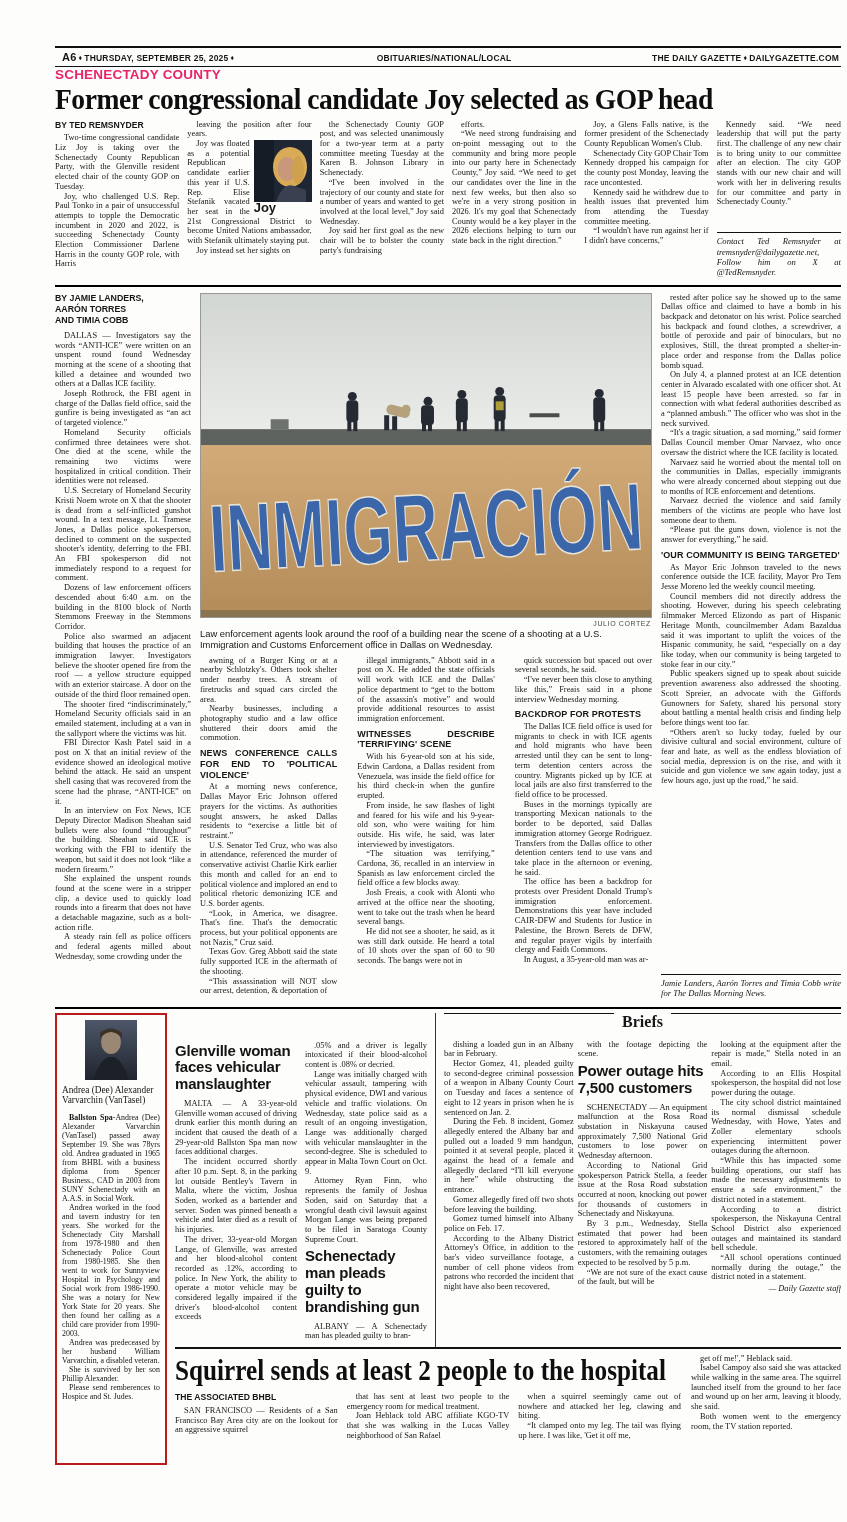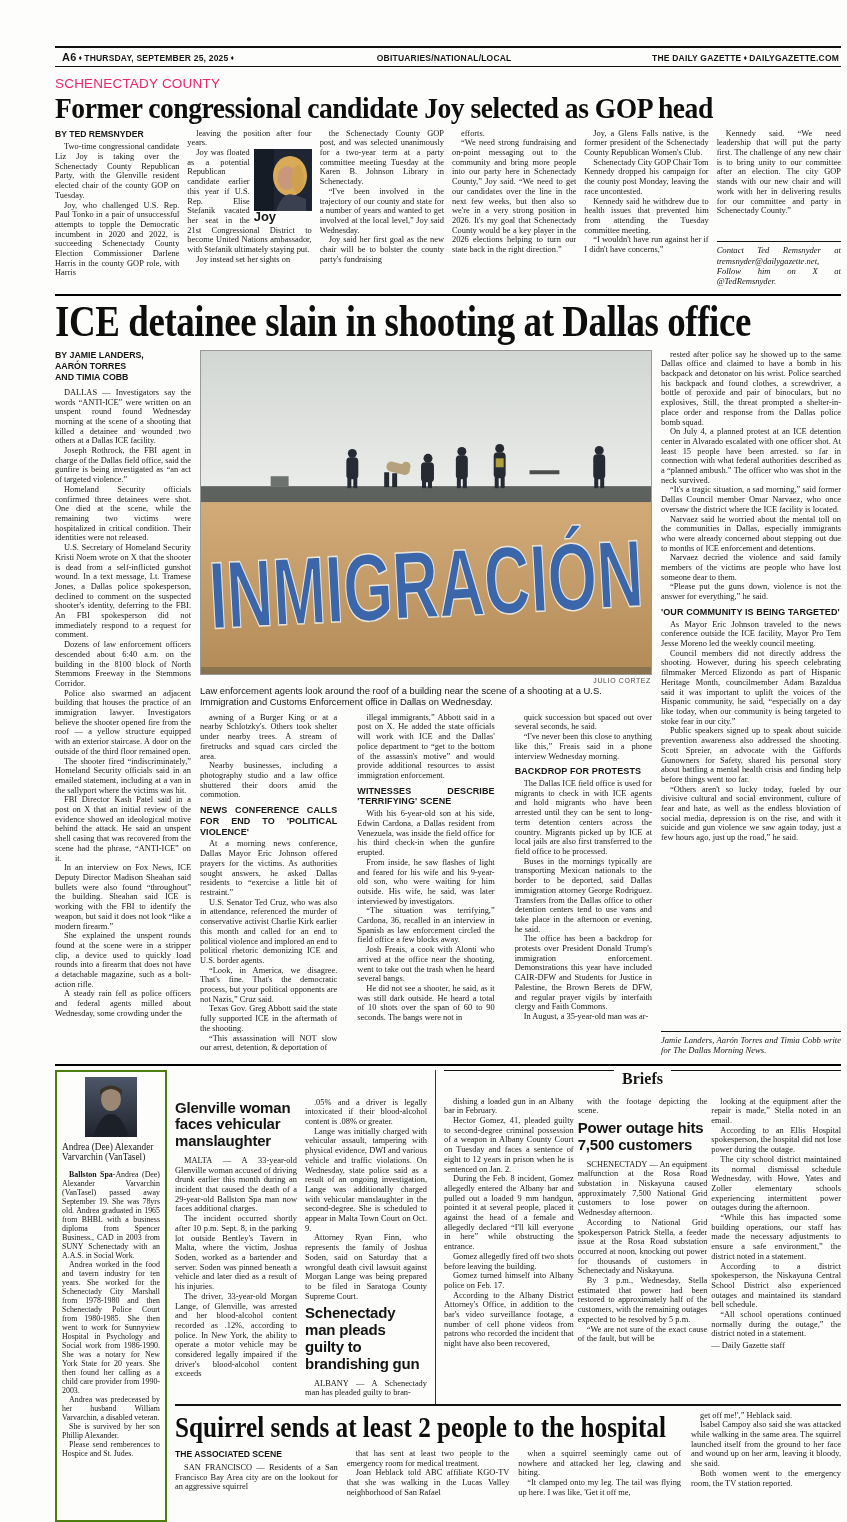"SCHENECTADY COUNTY" .kicker { font-weight: normal -> bold; margin-top: 9px -> none }
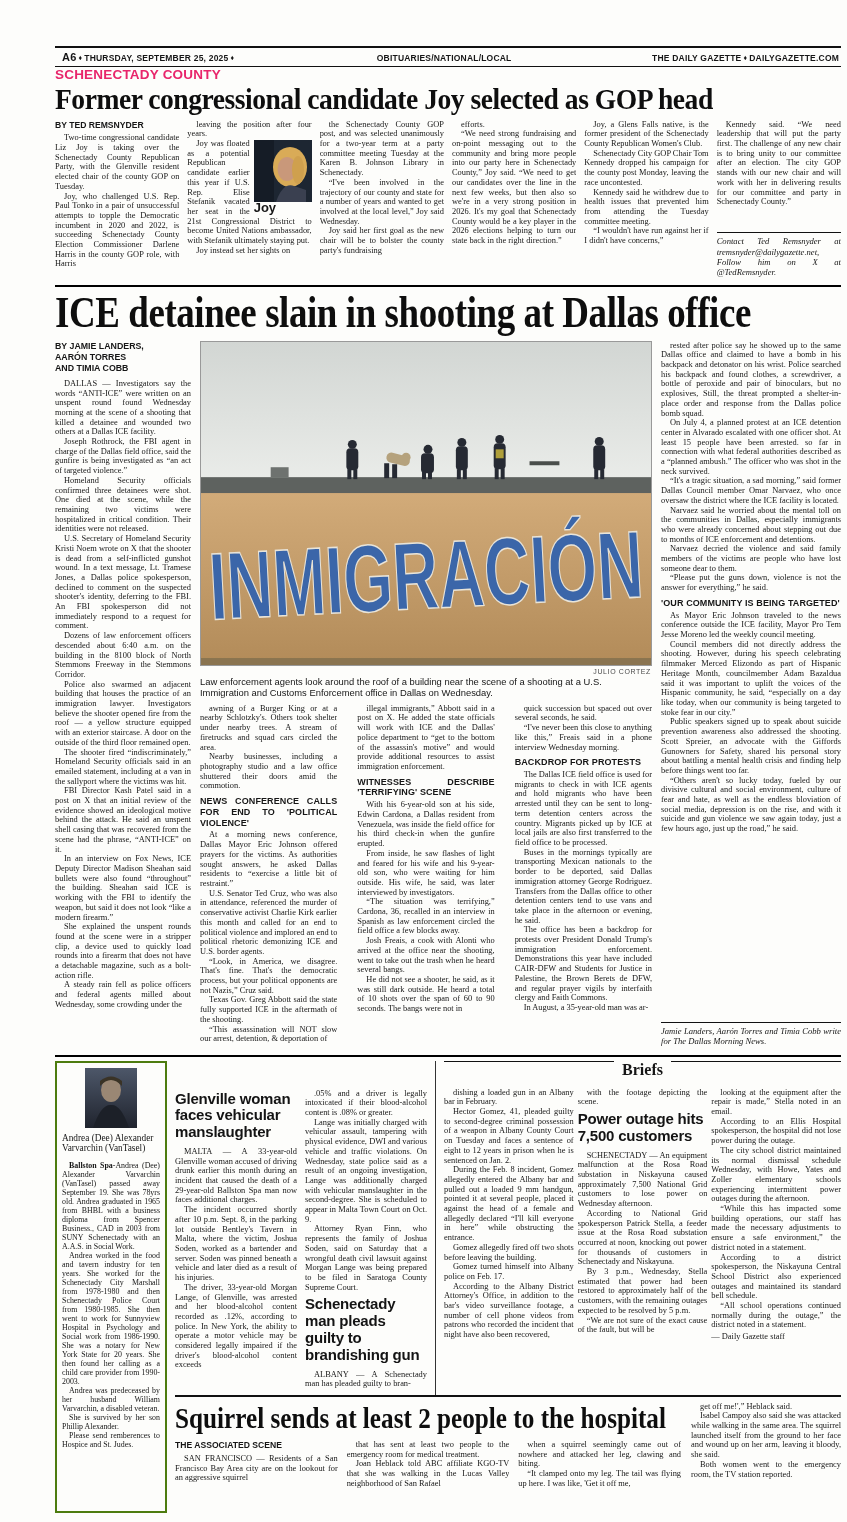"ICE detainee slain in shooting" h1.ice-head { html: <h1><span>ICE detainee slain in shooting at Dallas office</span></h1> -> none }
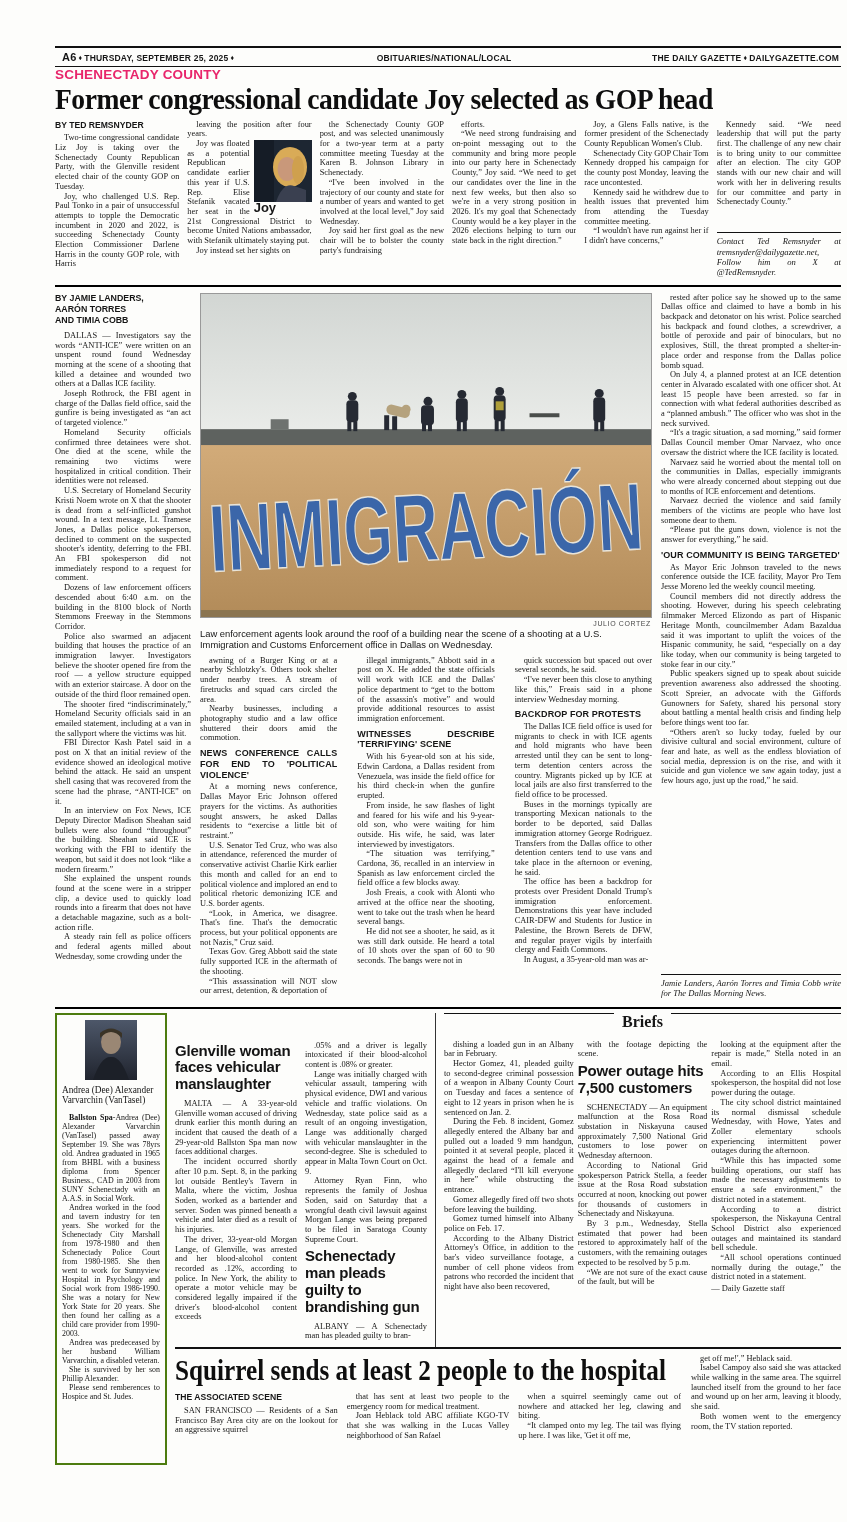".05% and a driver is" p { text: greater -> decried }
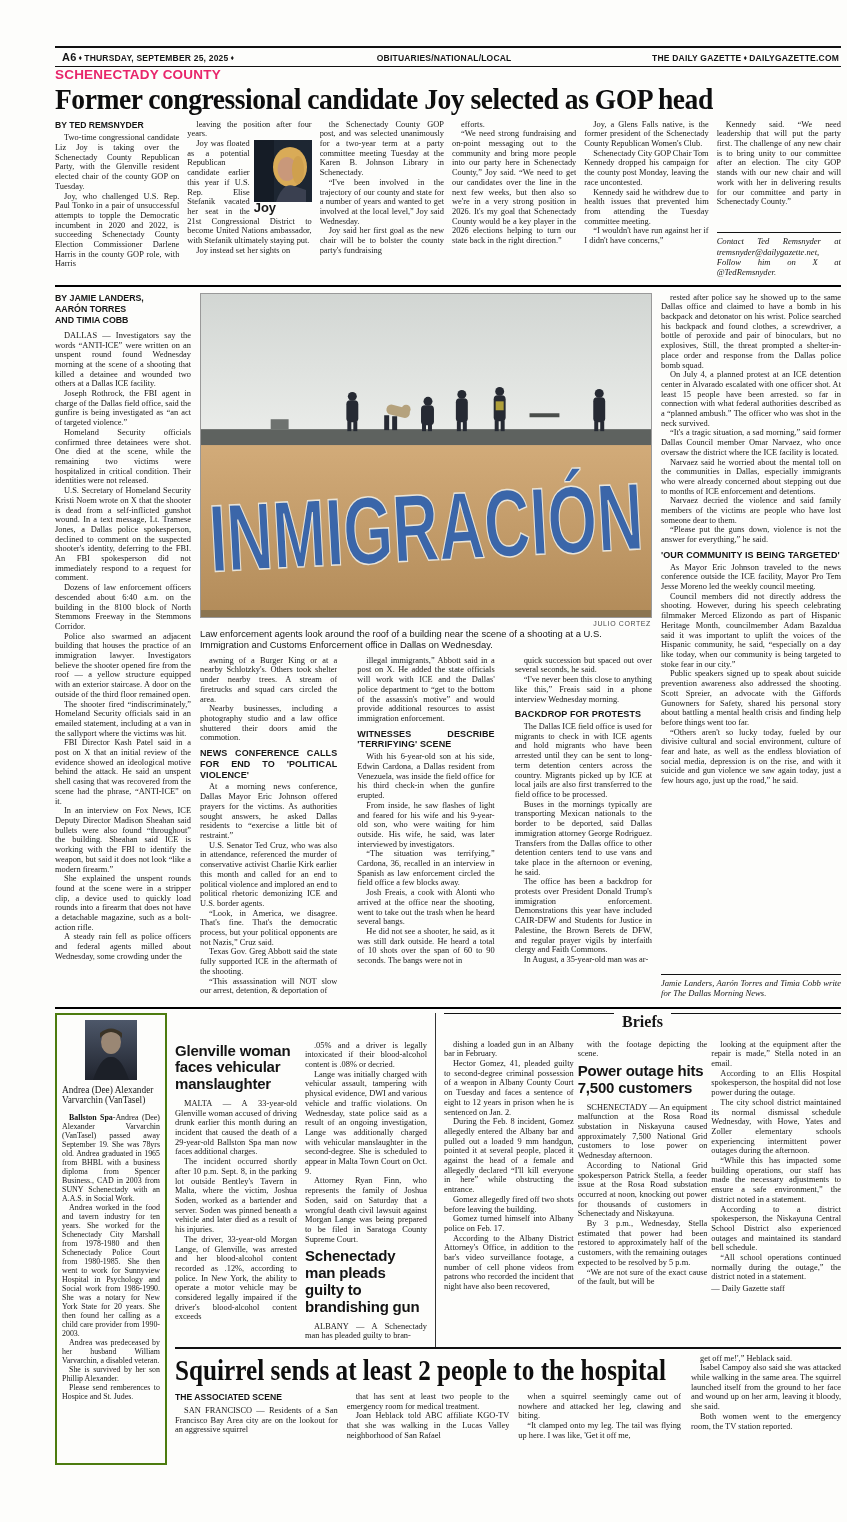"Andrea (Dee) Alexander Varvarchin" .obit-box { border: 2px solid #4d7c0f -> 2px solid #b91c1c }
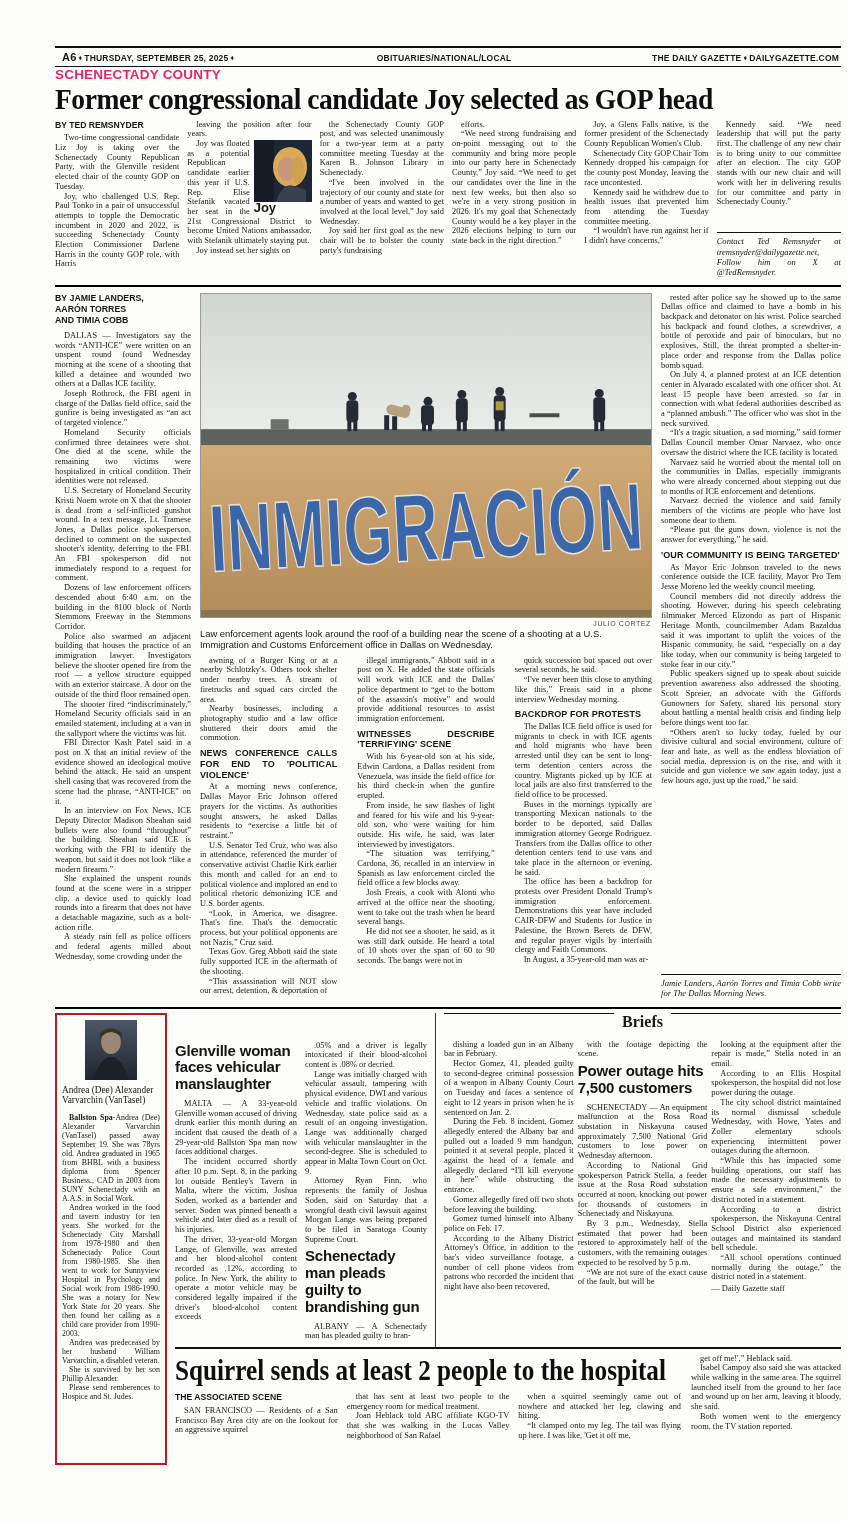"— Daily Gazette staff" .tagline { font-style: none -> italic; text-align: left -> right }
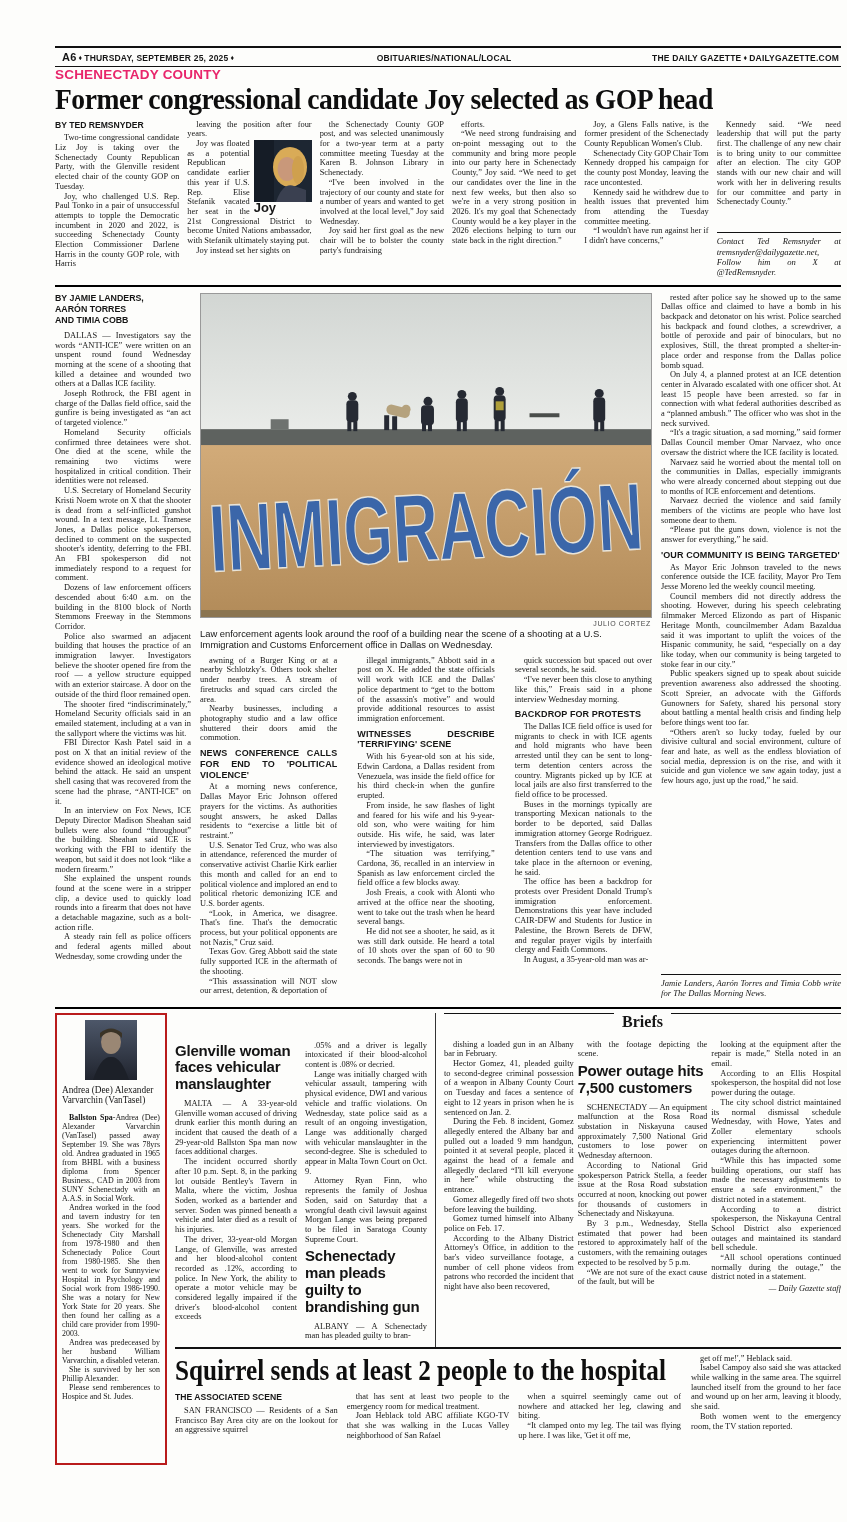"THE ASSOCIATED SCENE" div.byline { text: SCENE -> BHBL }
